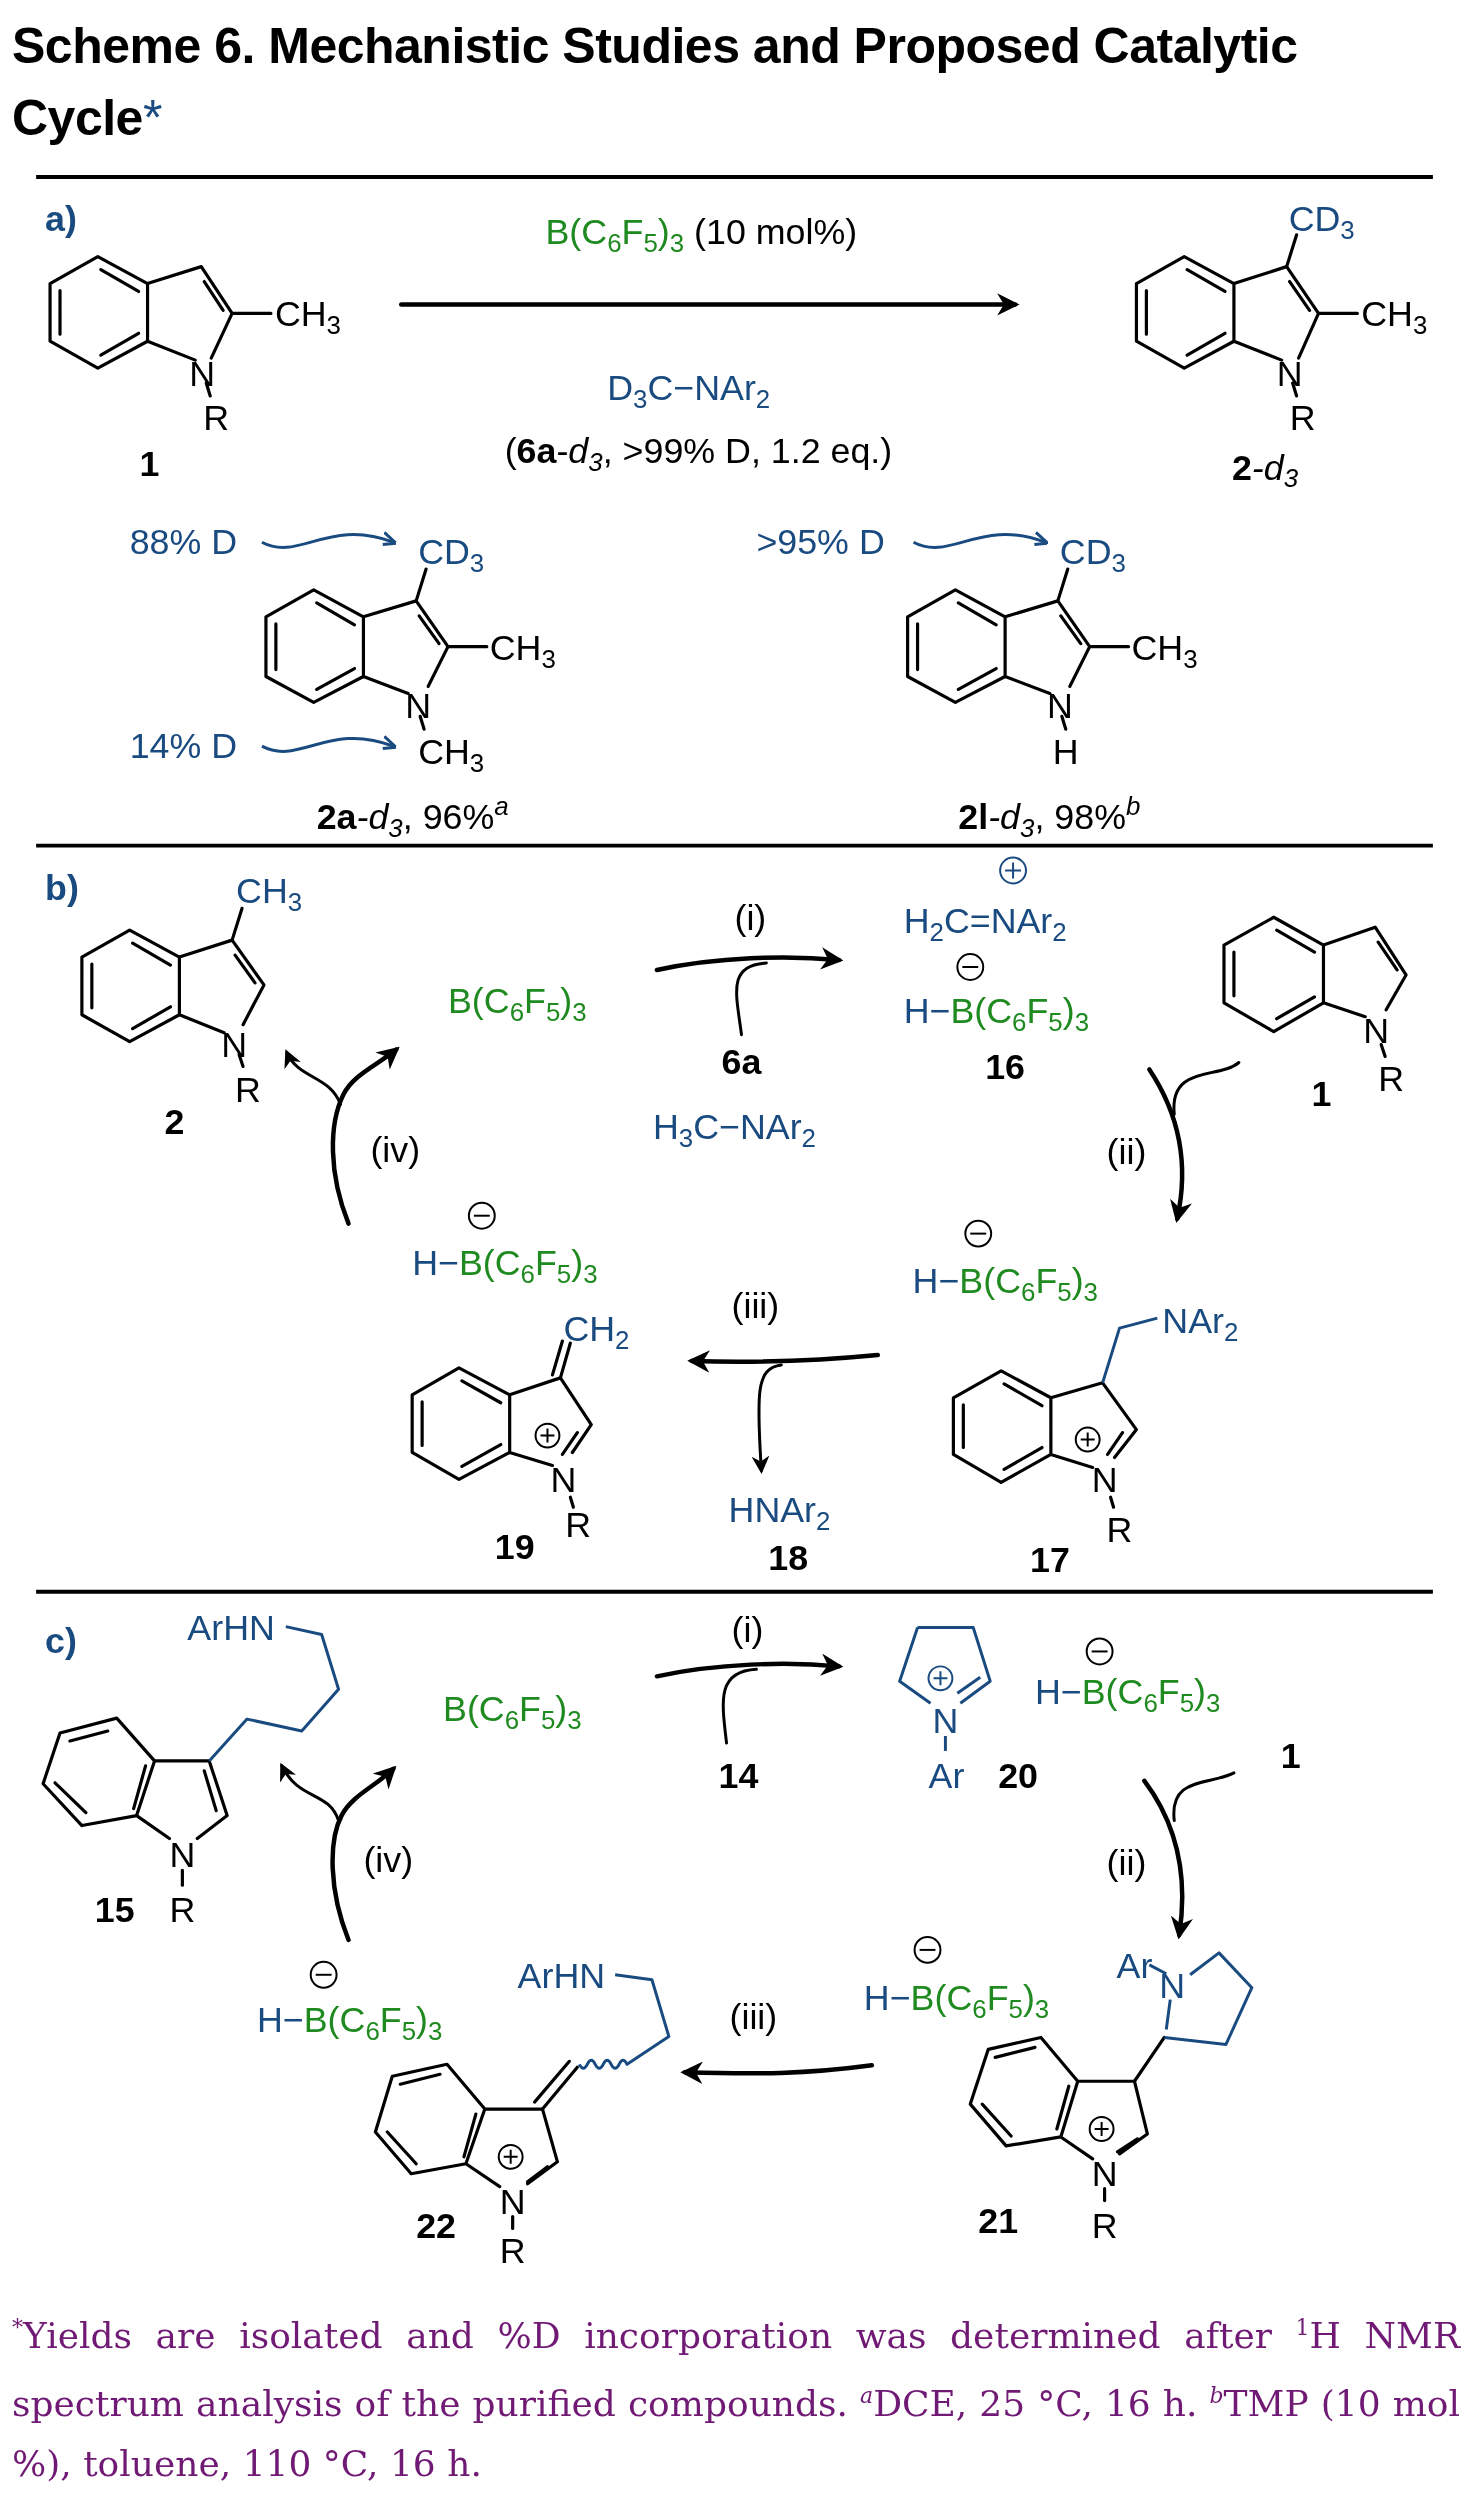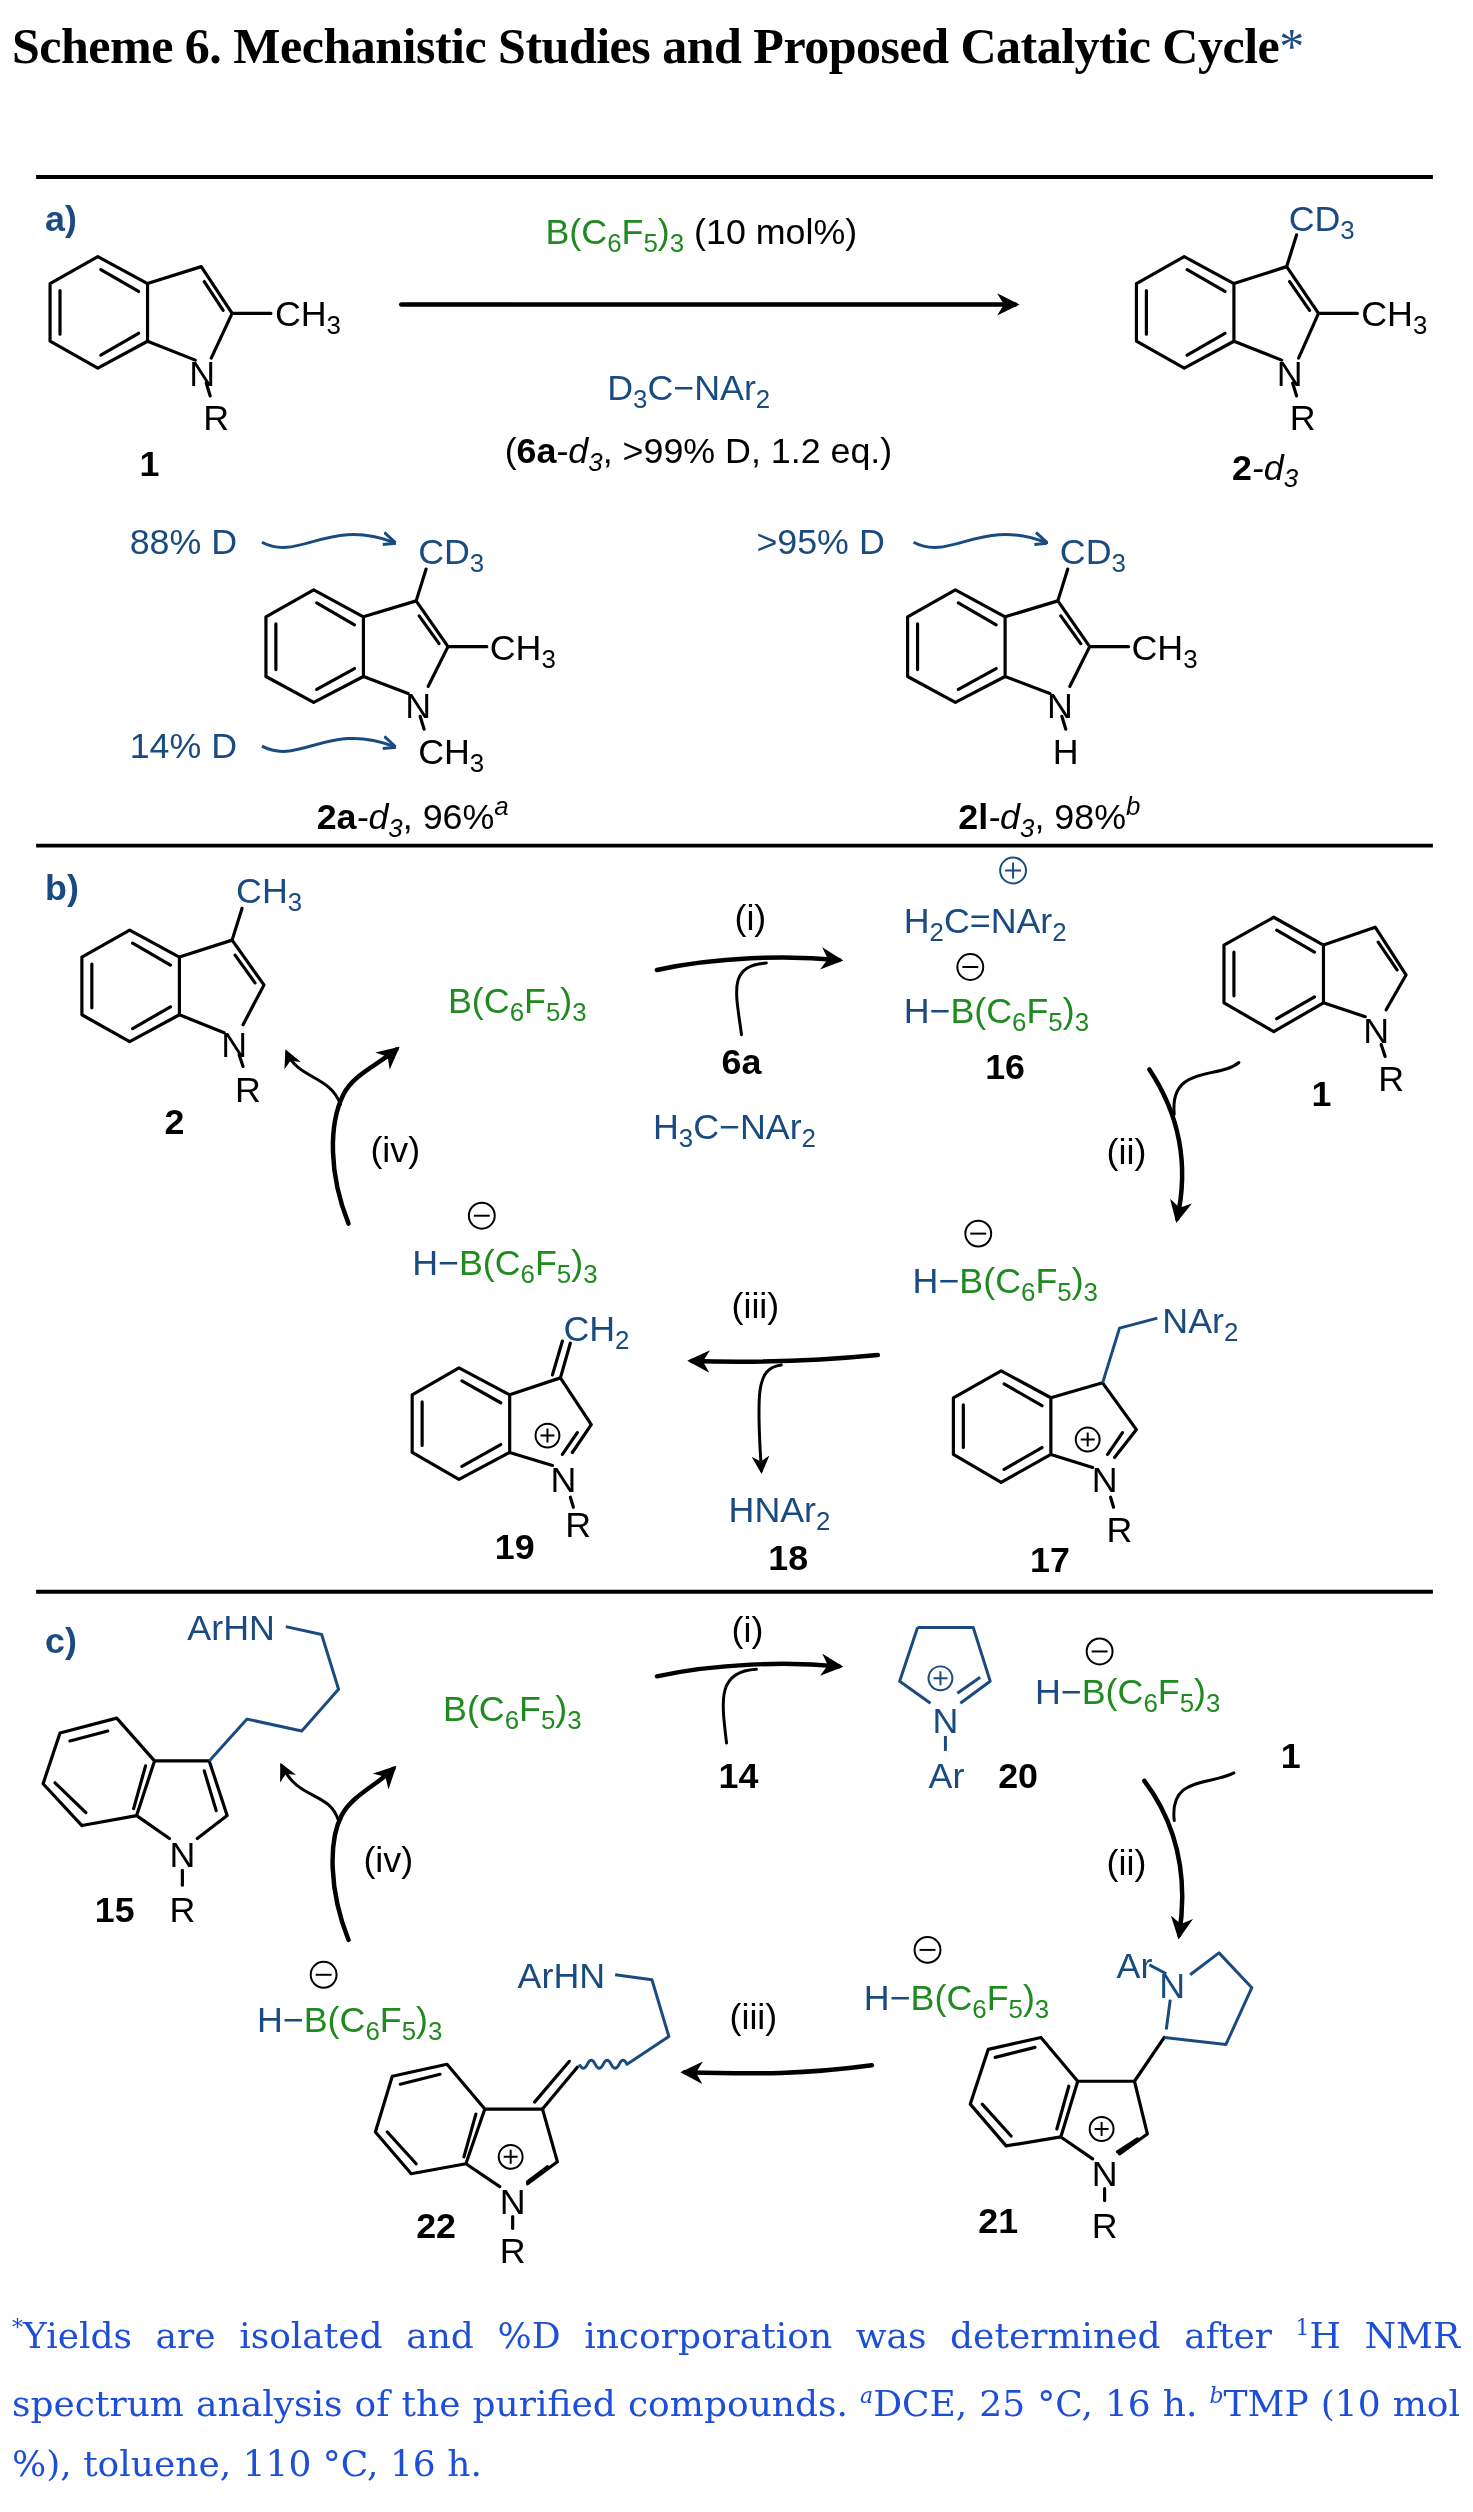"Scheme 6. Mechanistic Studies and" .title { font-family: Liberation Serif, serif -> Liberation Sans, sans-serif }
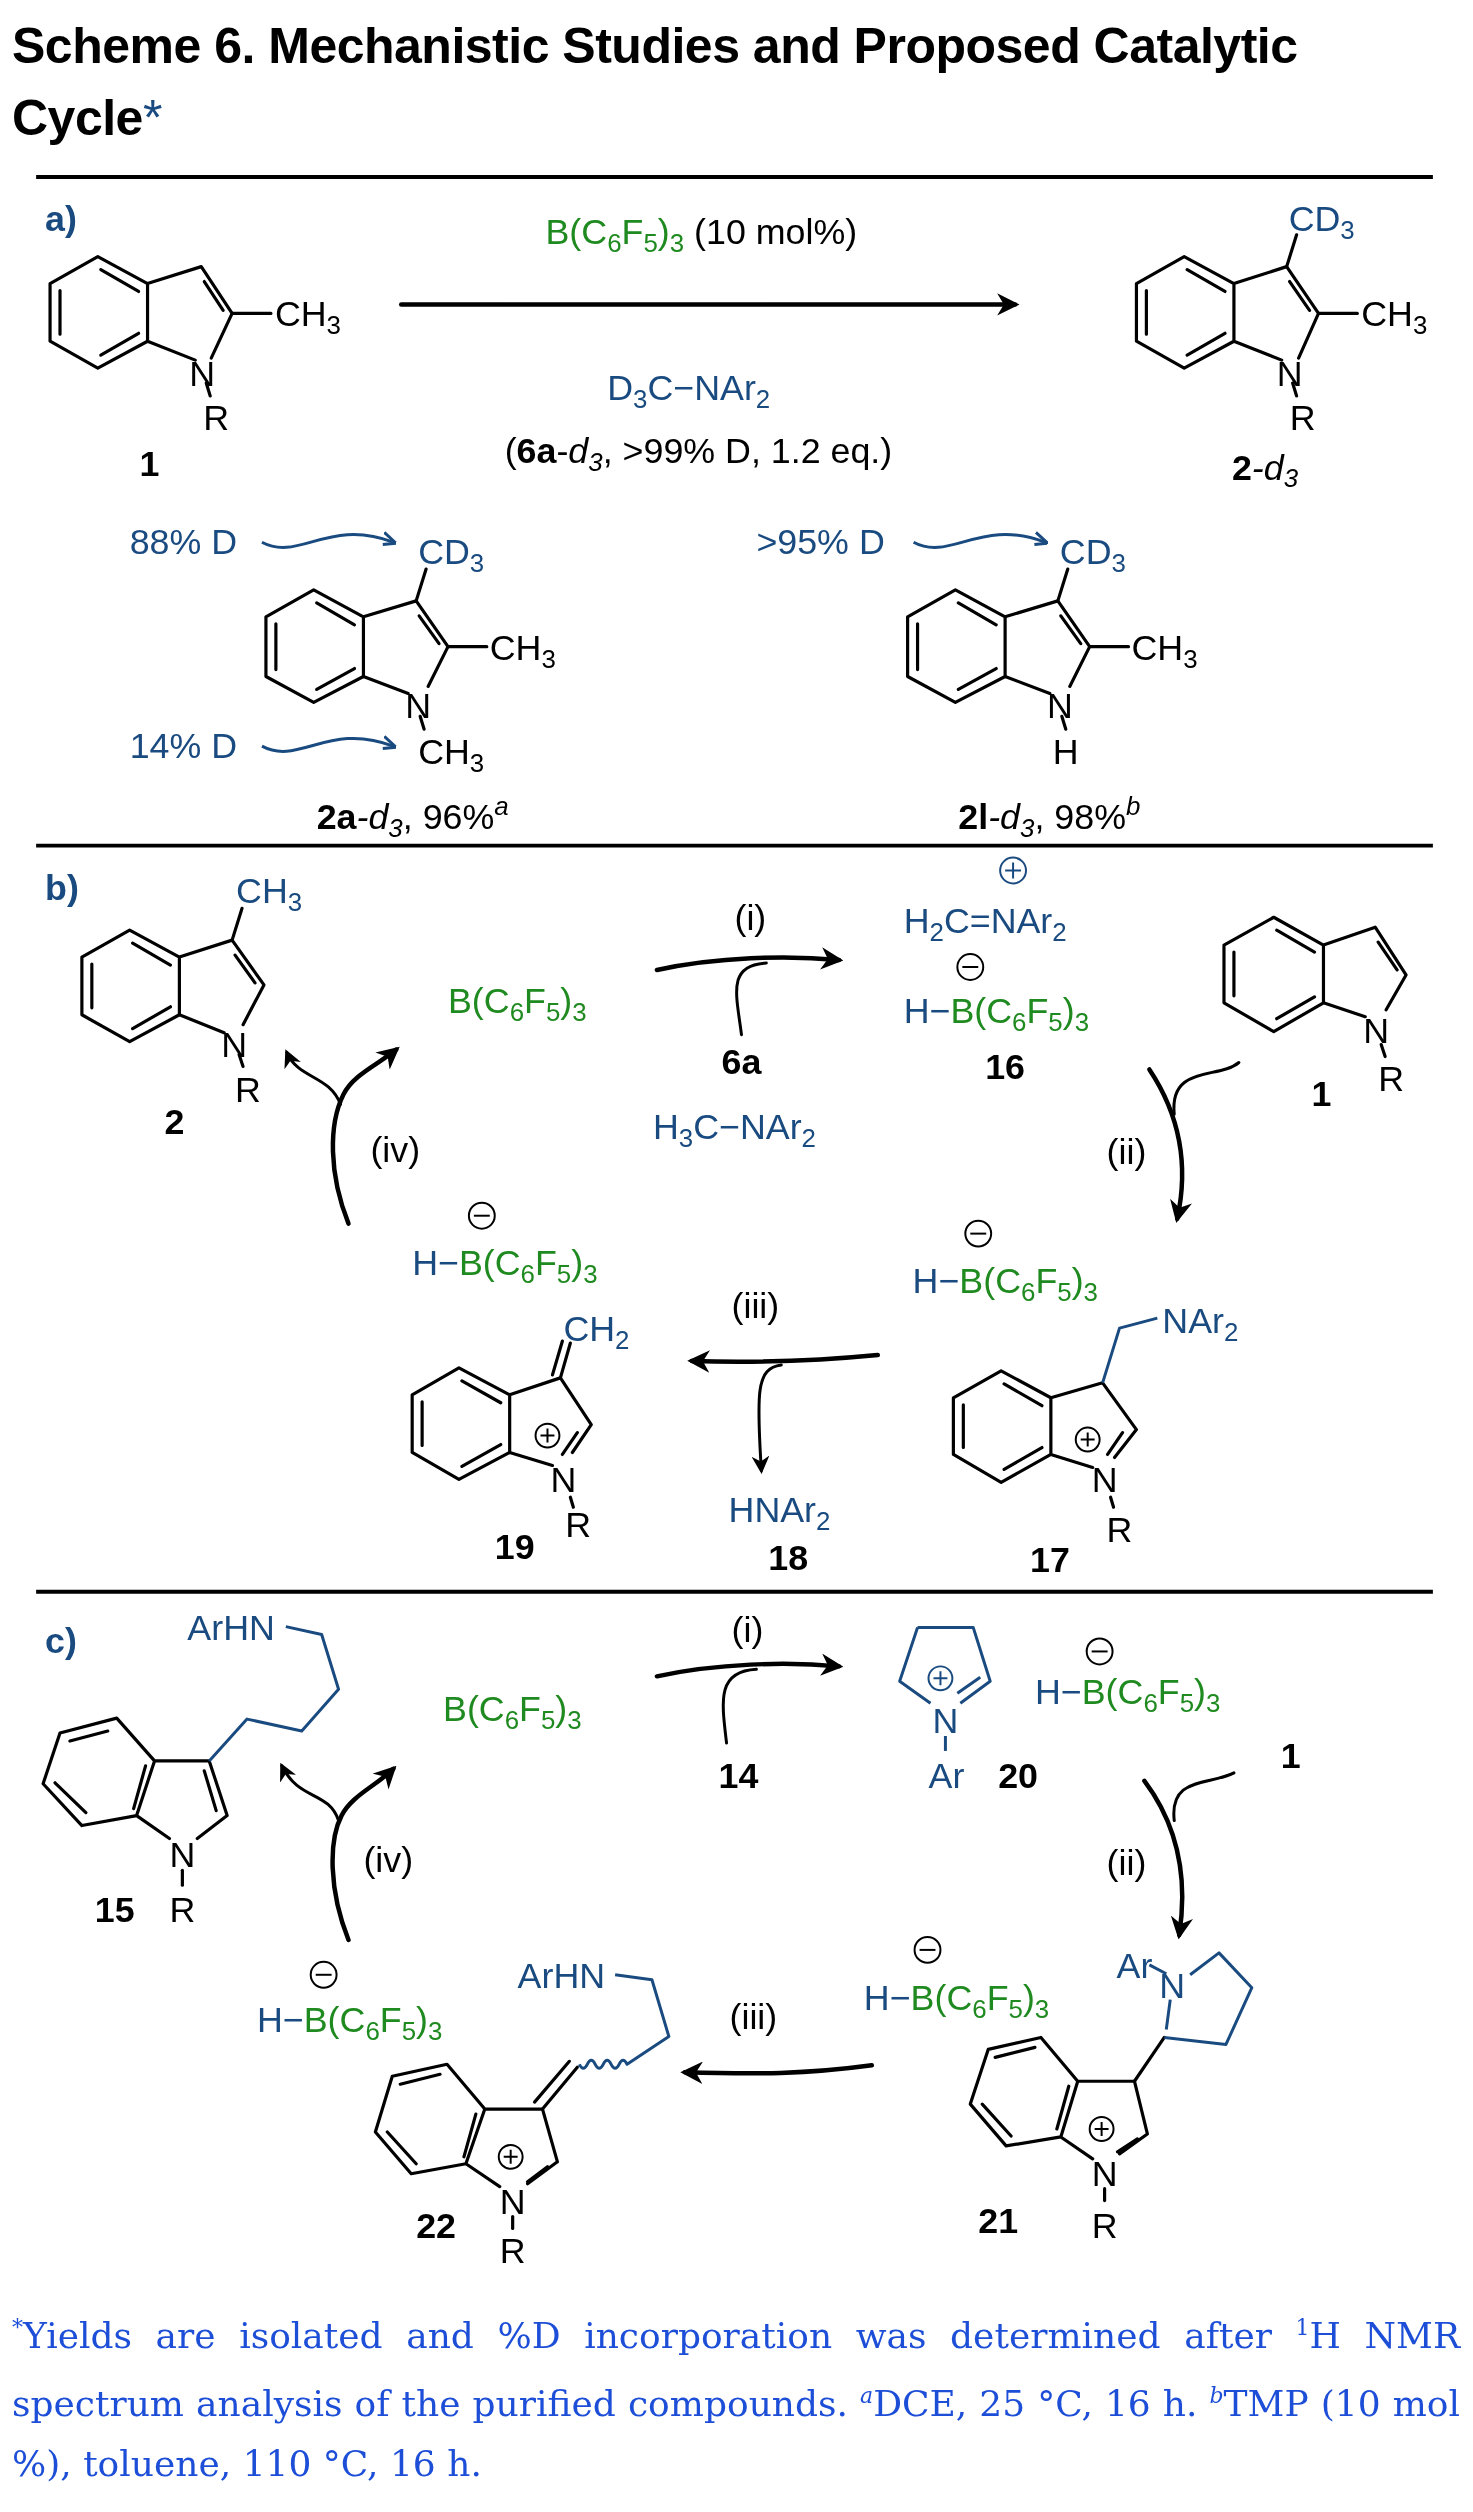"*Yields are isolated and %D" .footnote { color: #1d4ed8 -> #701a75 }
